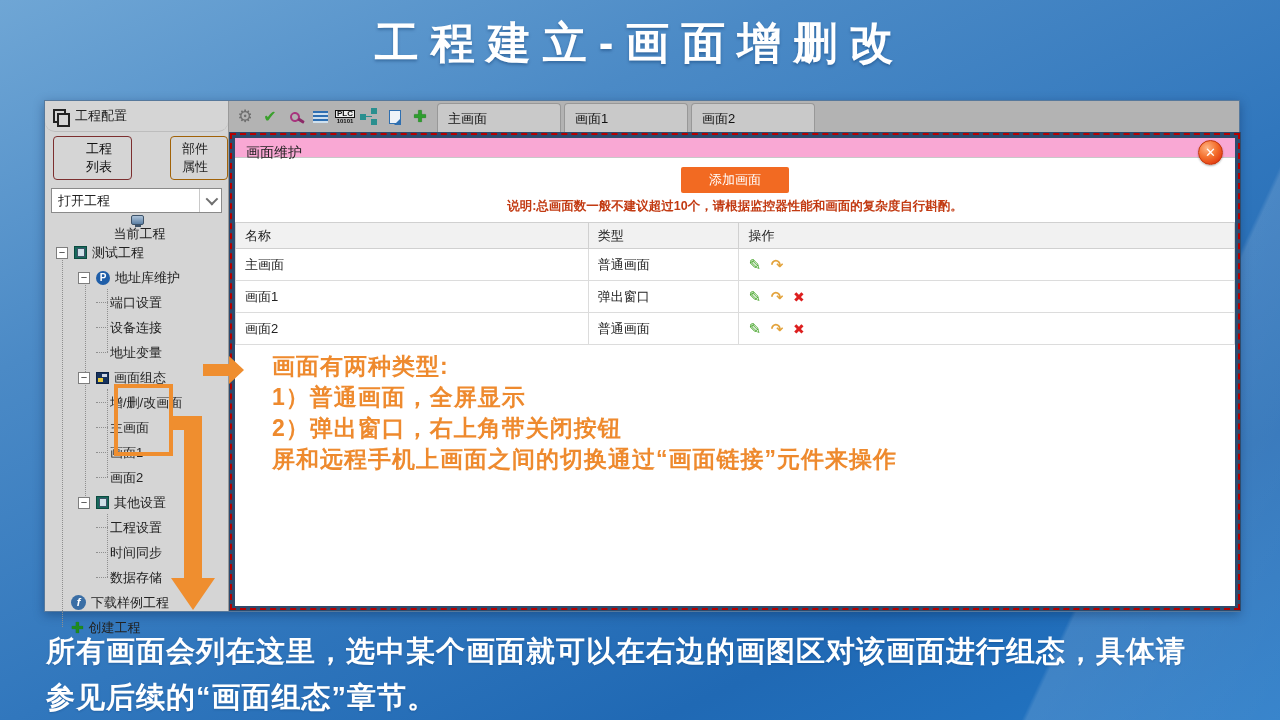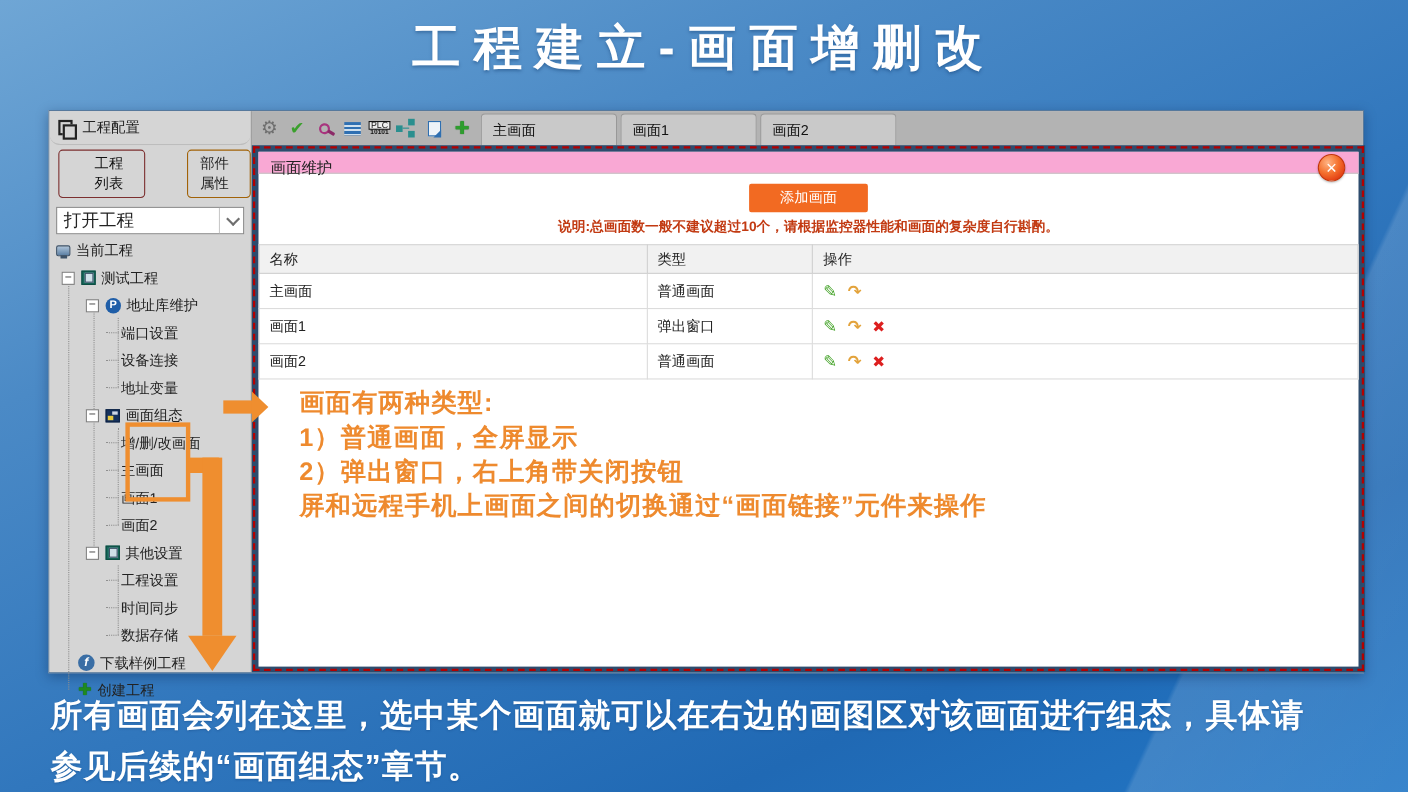"PLC" .plc-top { font-weight: normal -> bold }
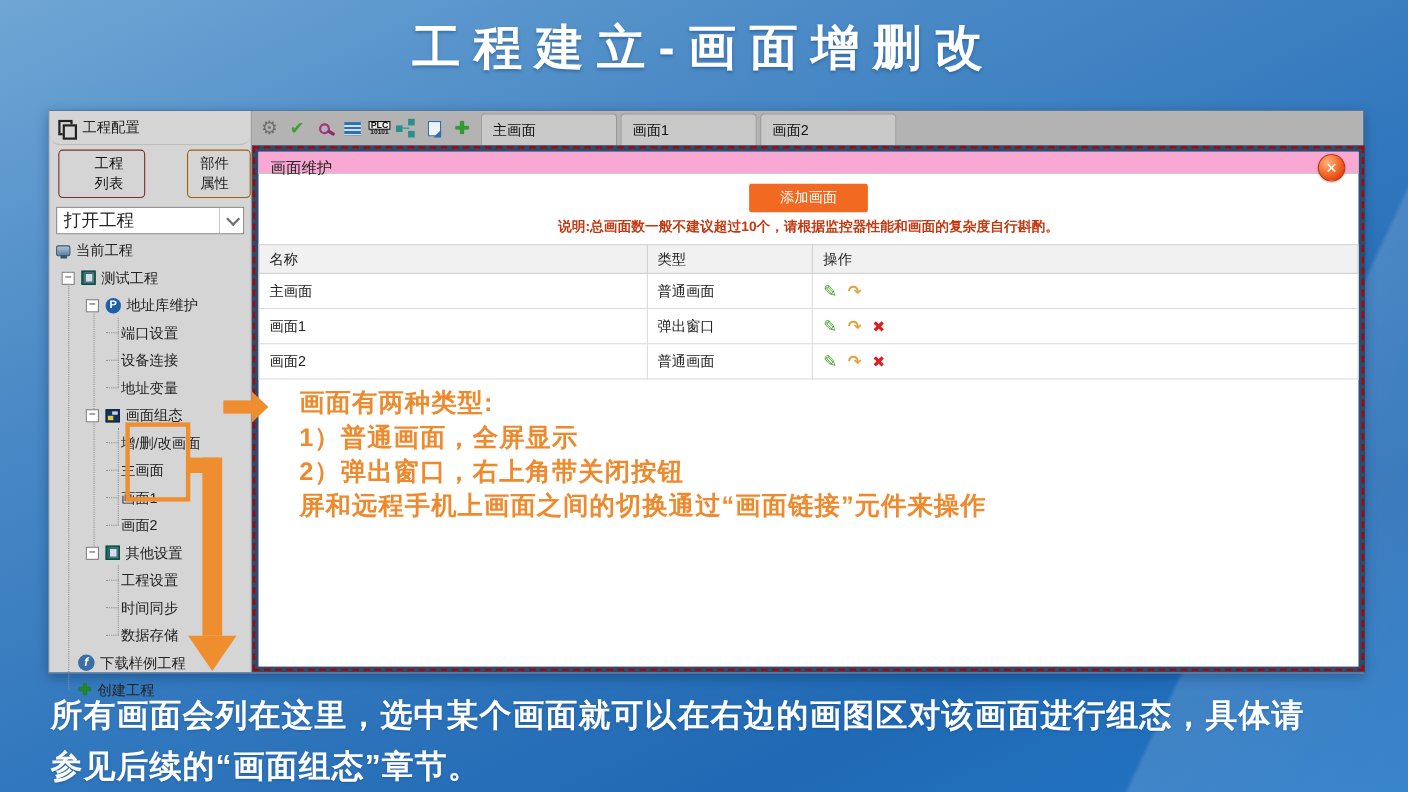"打开工程" .sb-dropdown { font-size: 16px -> 13px }
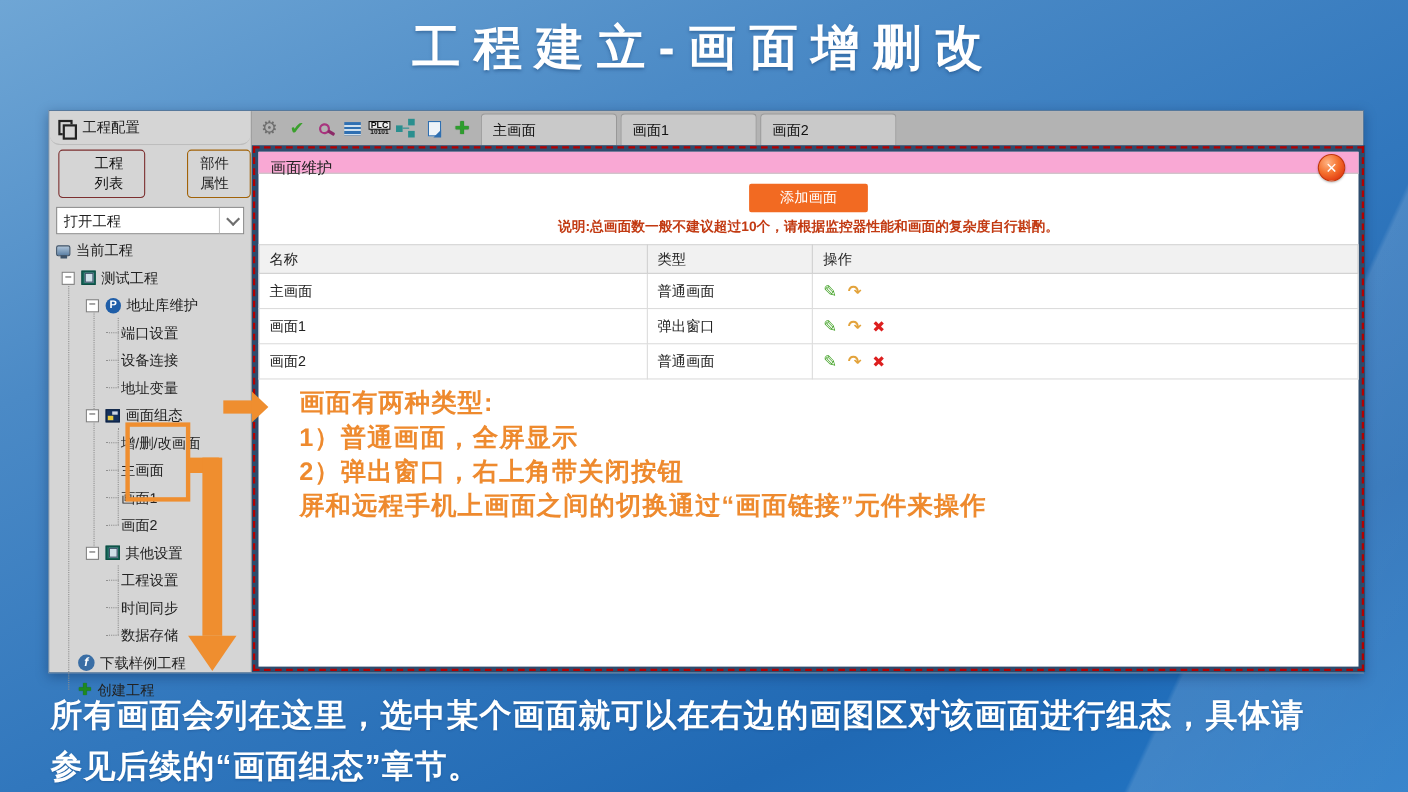"当前工程" .ind0 { flex-direction: none -> column }
